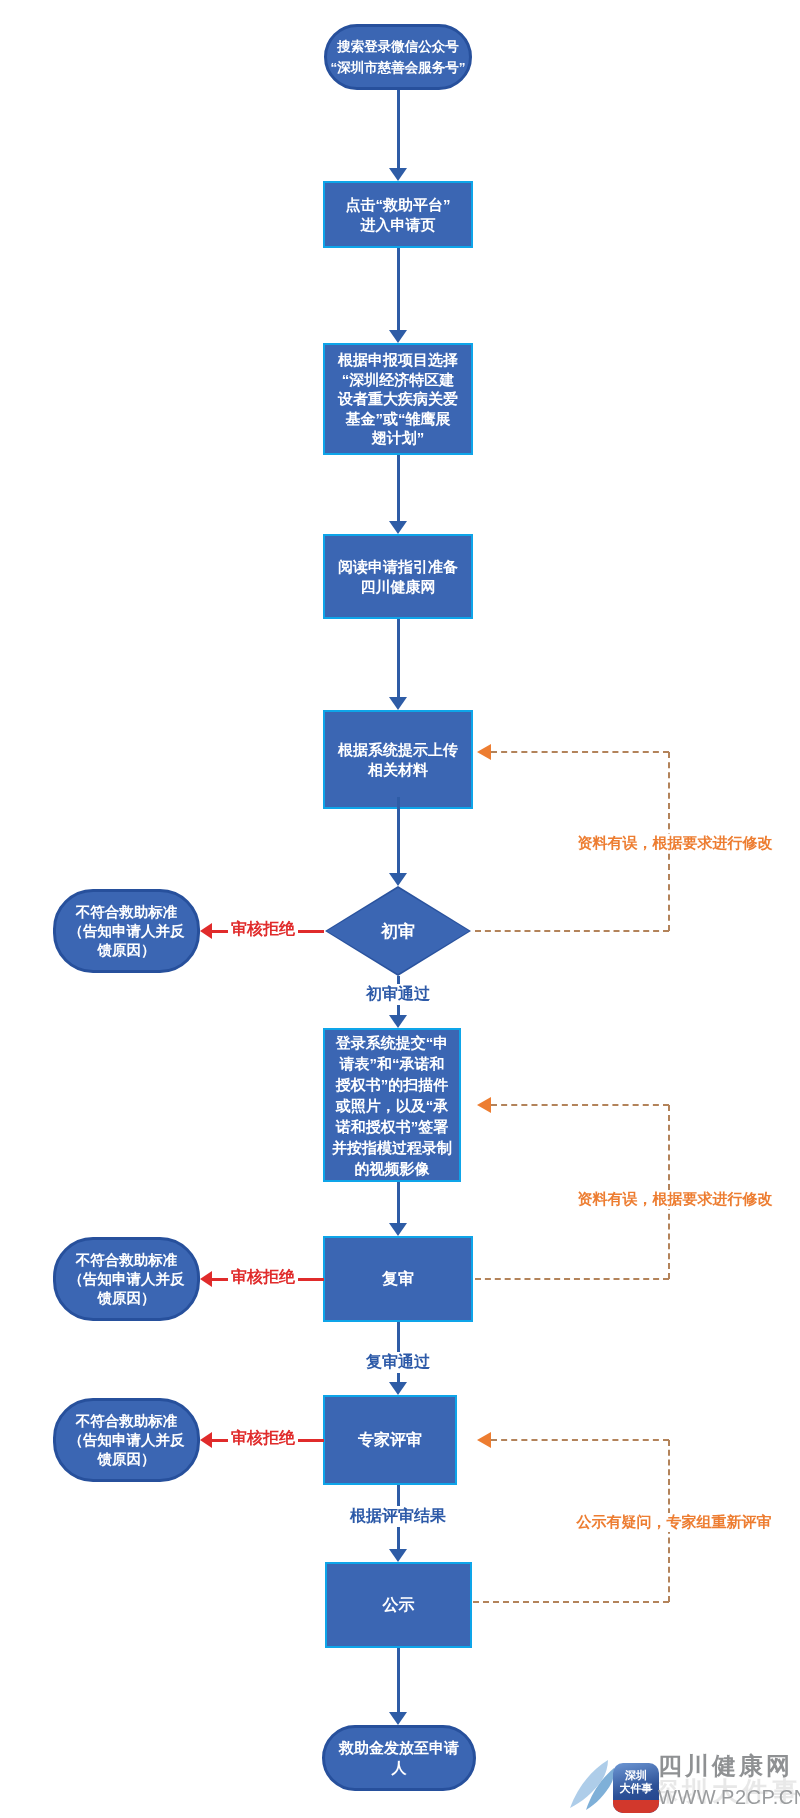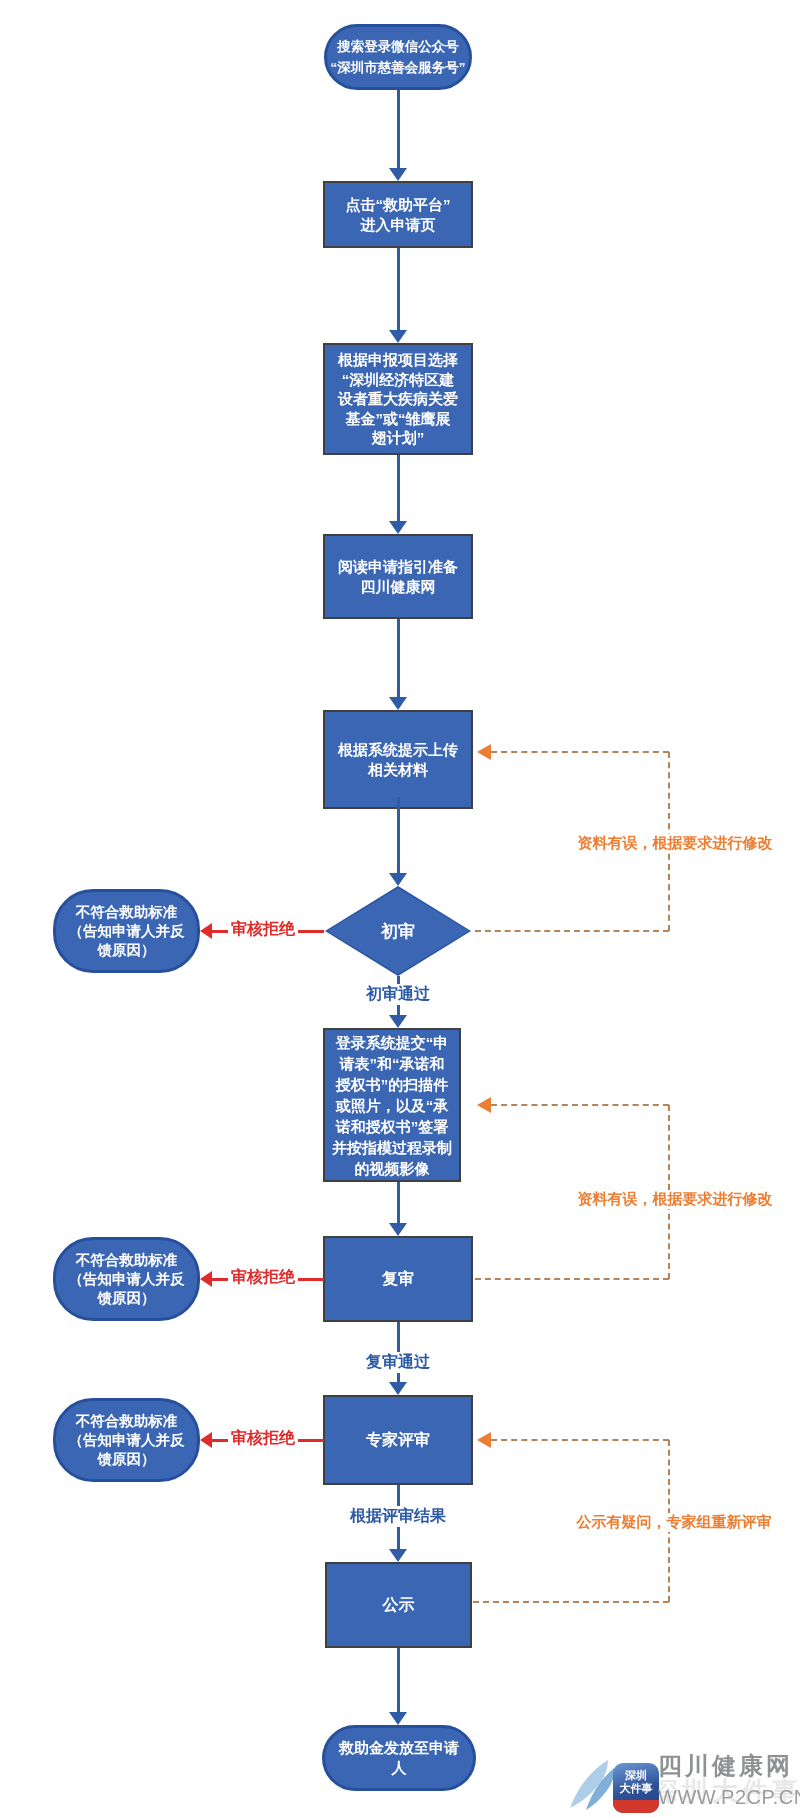"点击“救助平台”" .node { border: 2px solid #404040 -> 2px solid #0ea5e9 }
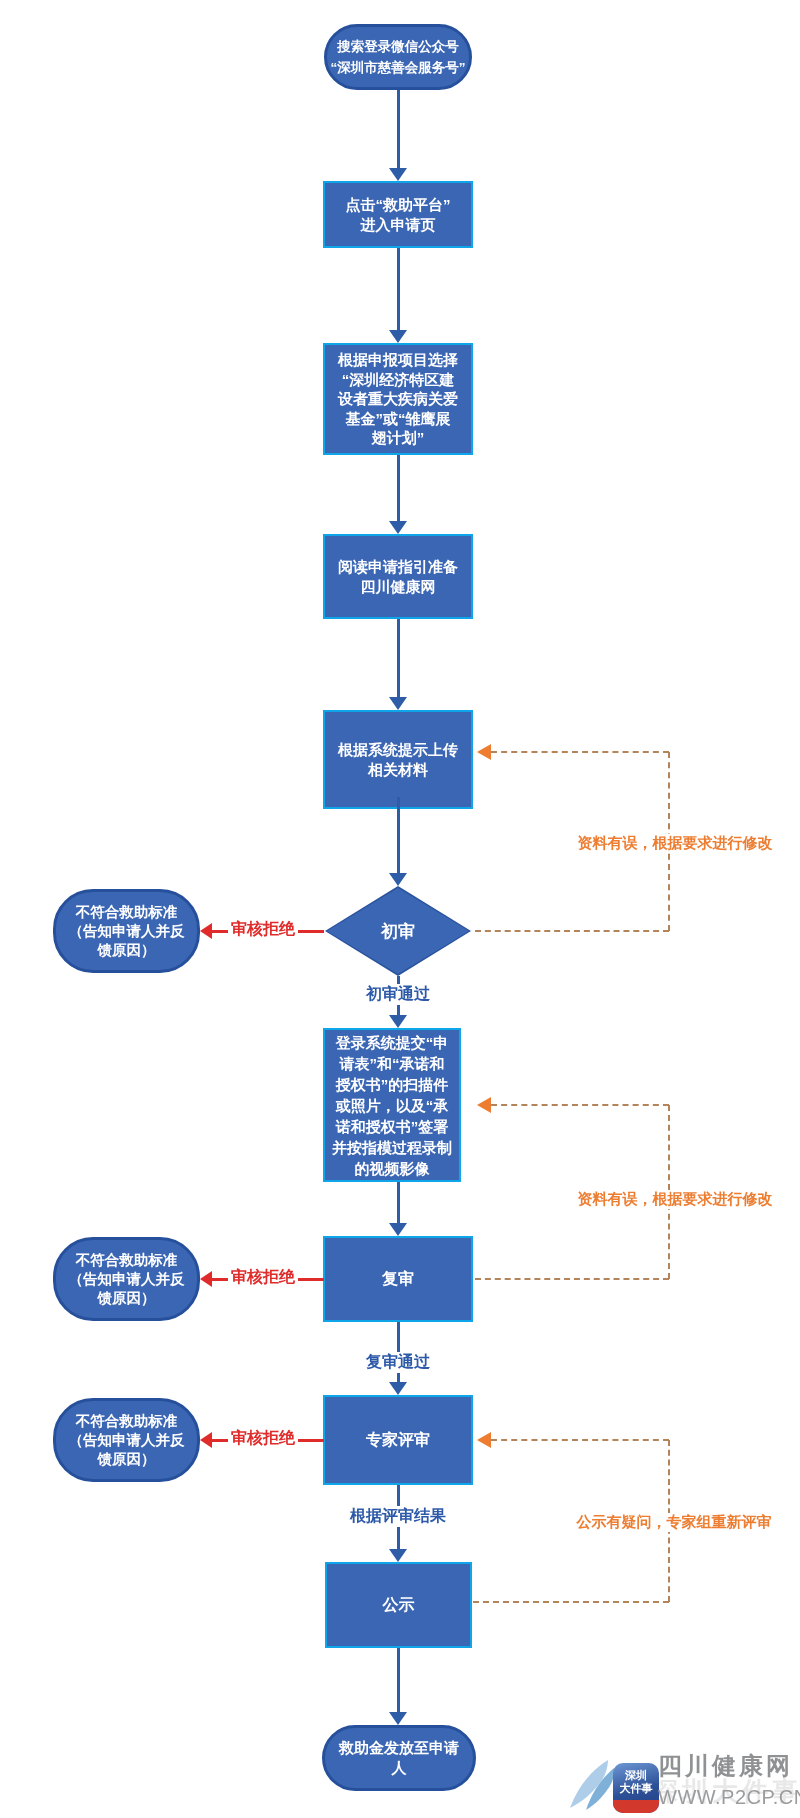"专家评审" div.node { width: 150px -> 134px }
